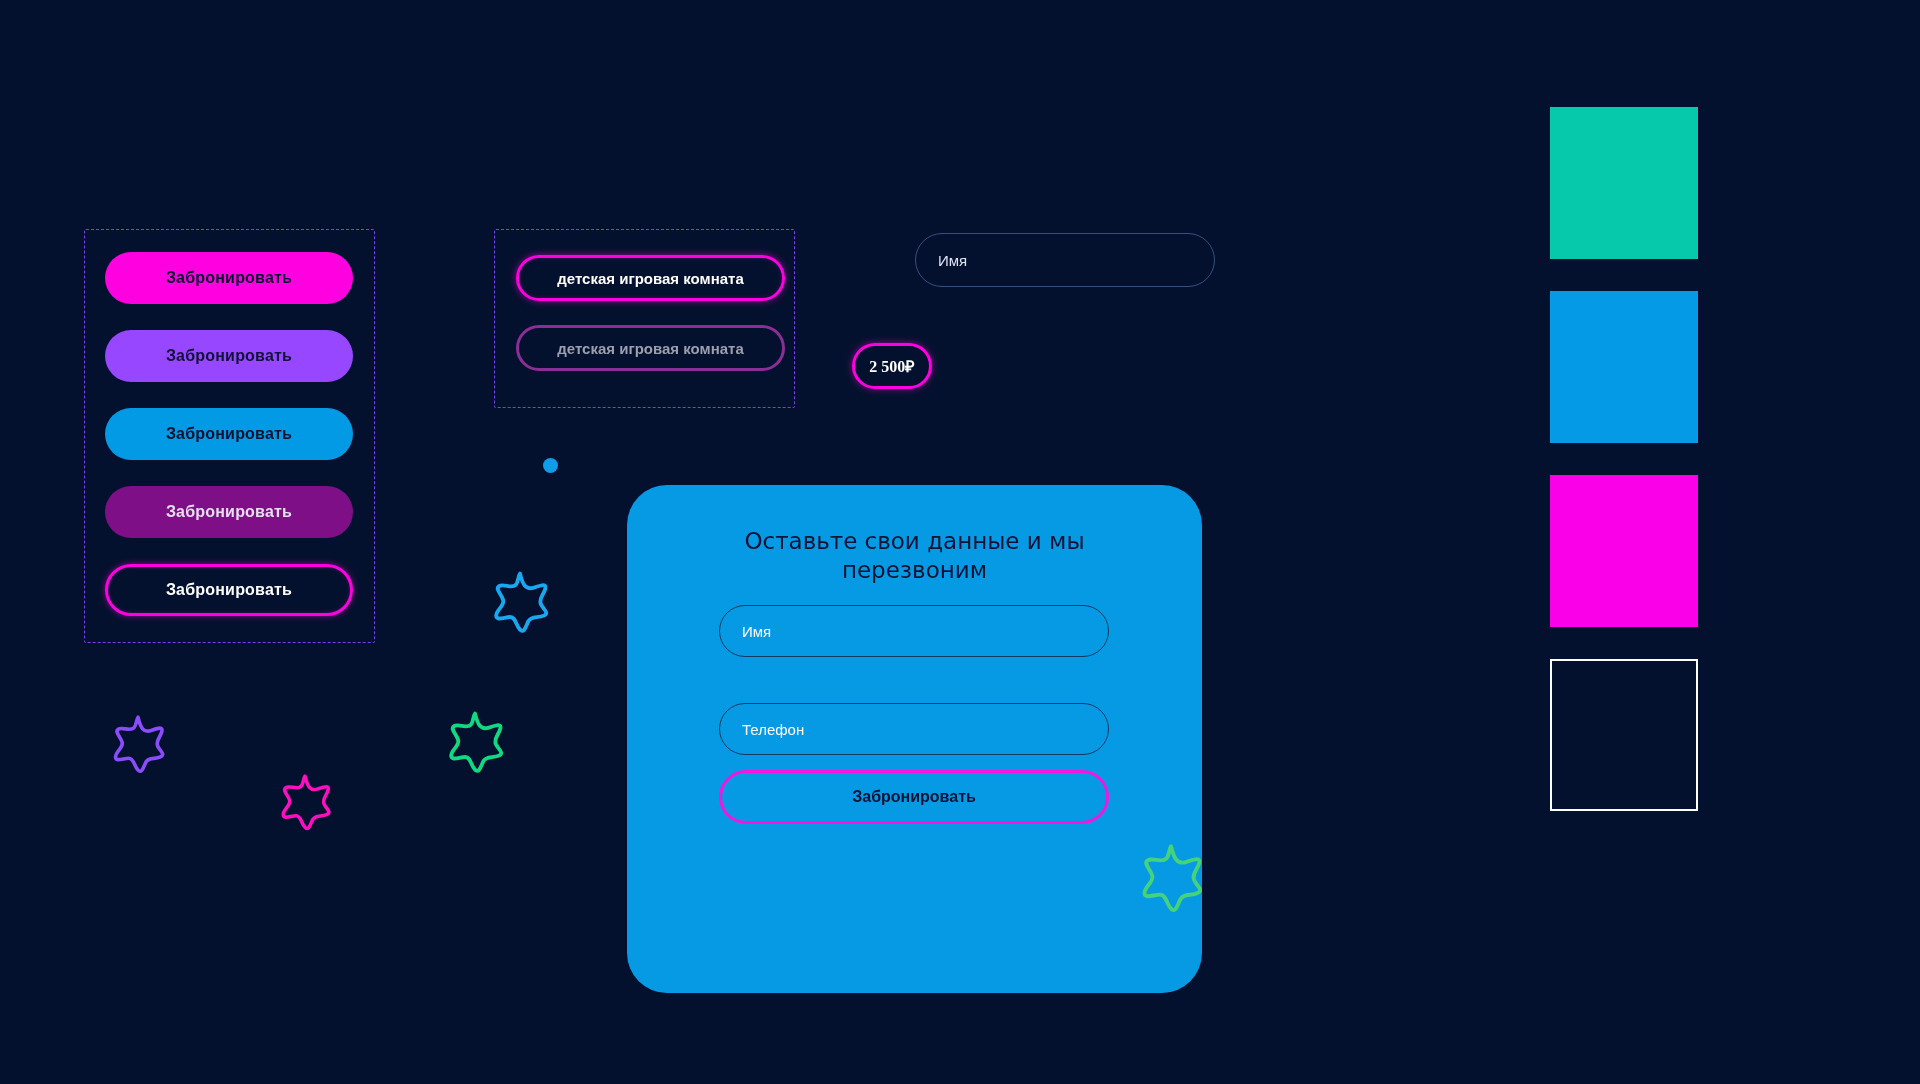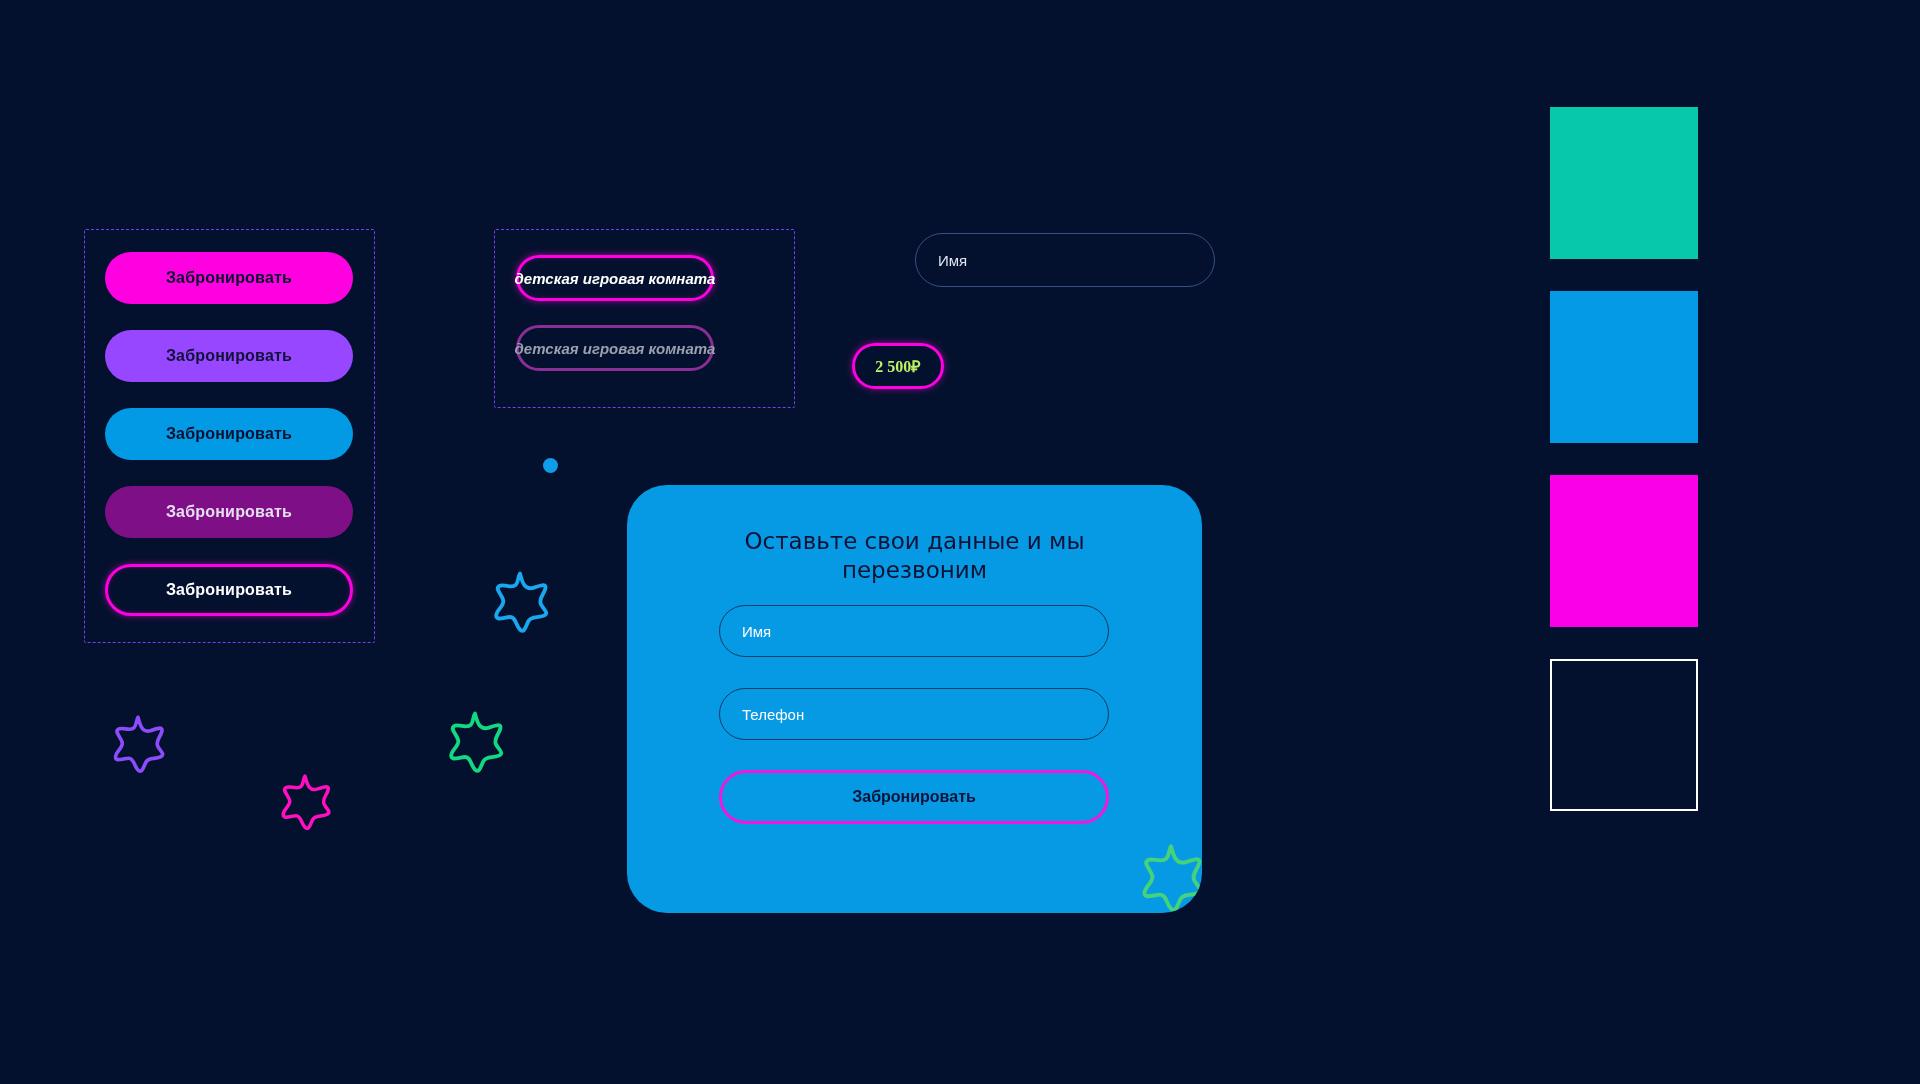"детская игровая комната" .tag { font-style: italic -> none; width: 198px -> 269px }
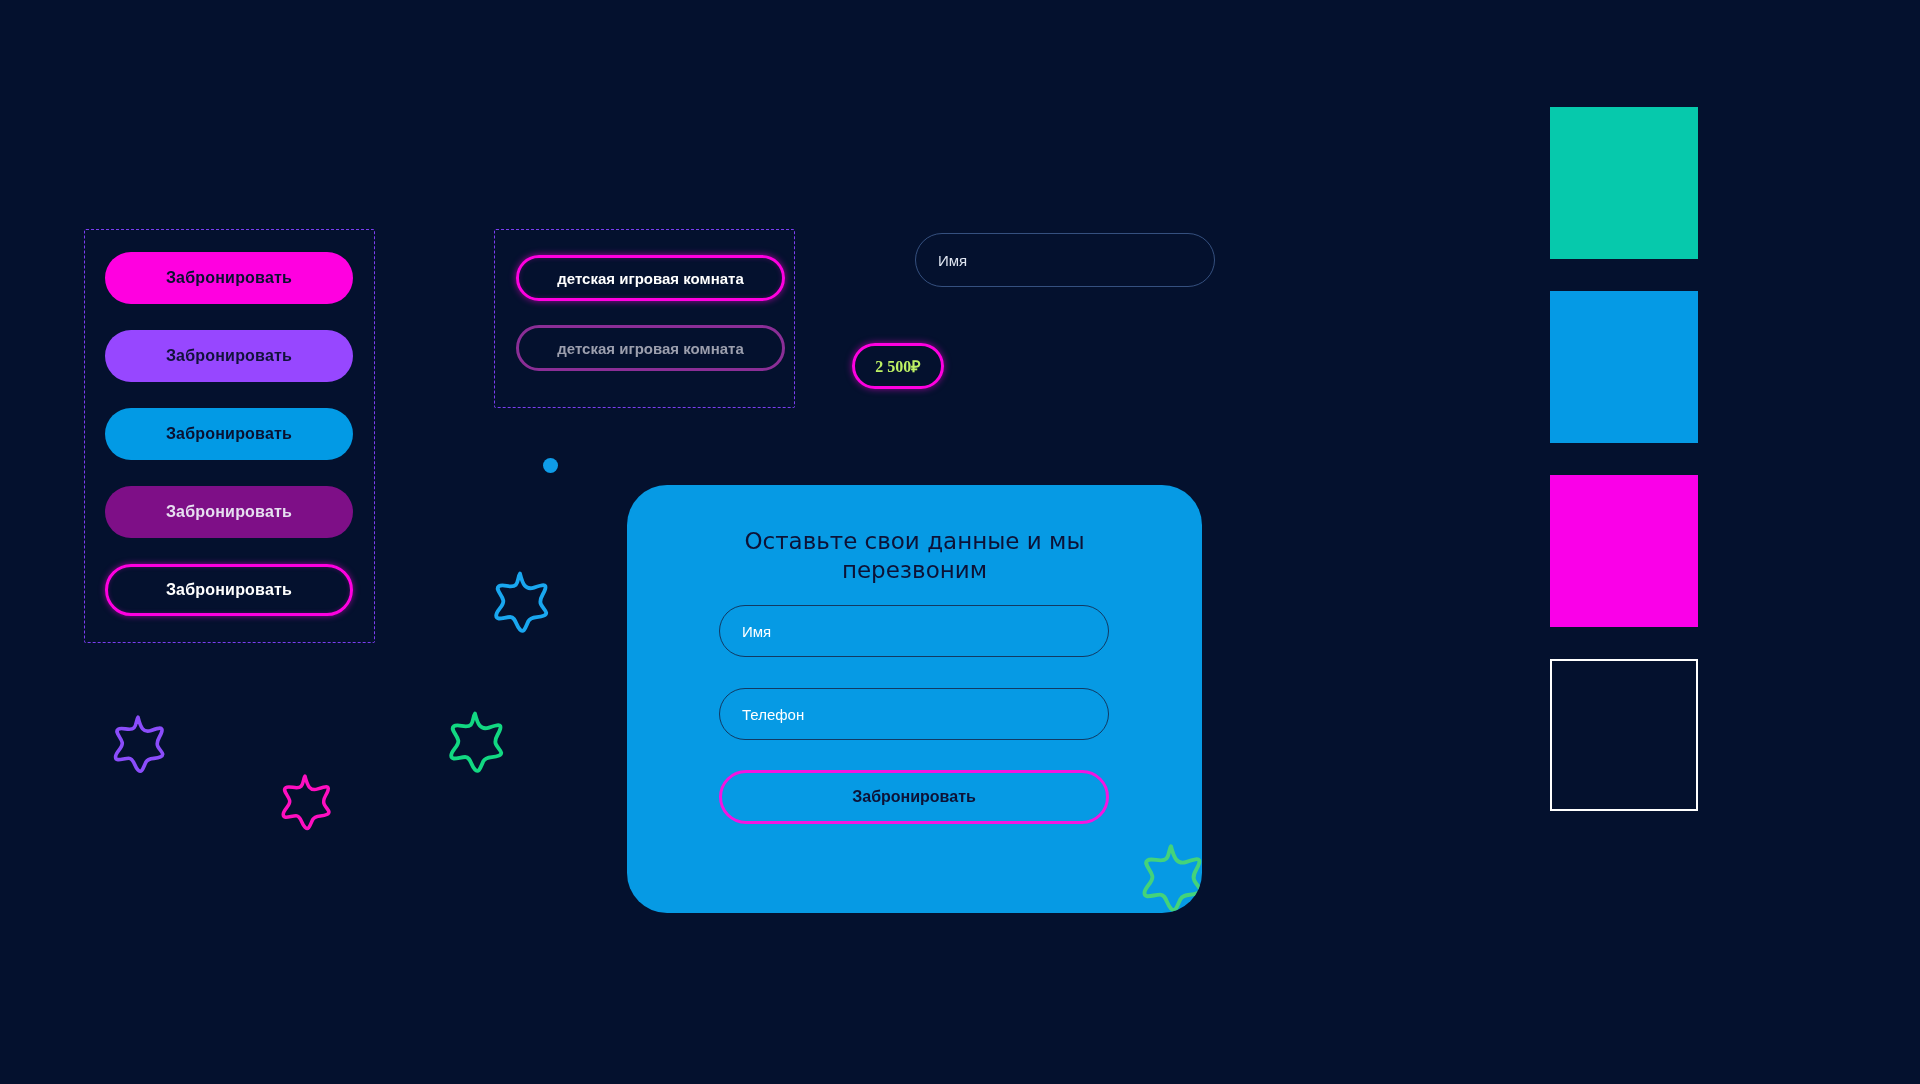"2 500₽" #price-badge { color: #bef264 -> #ffffff; width: 92px -> 80px }
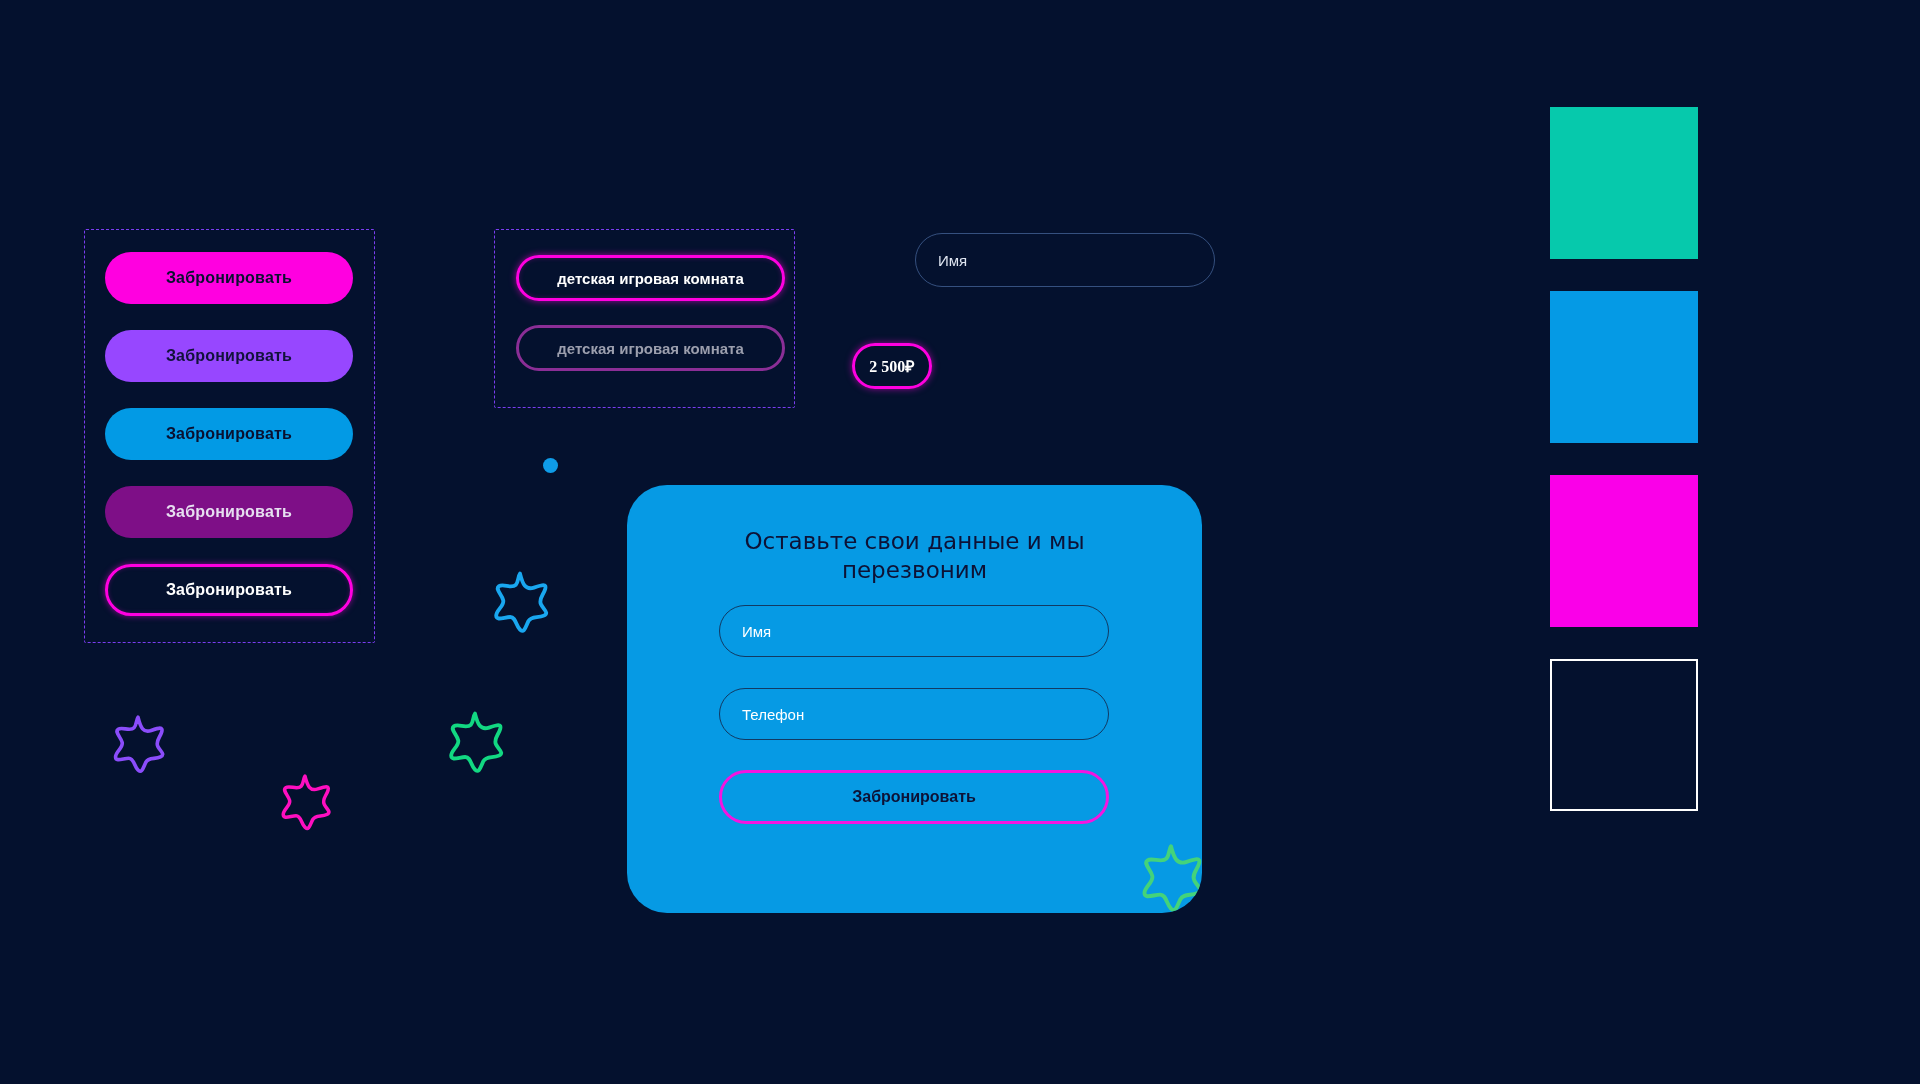"Оставьте свои данные и мы" #callback-card { height: 428px -> 508px }
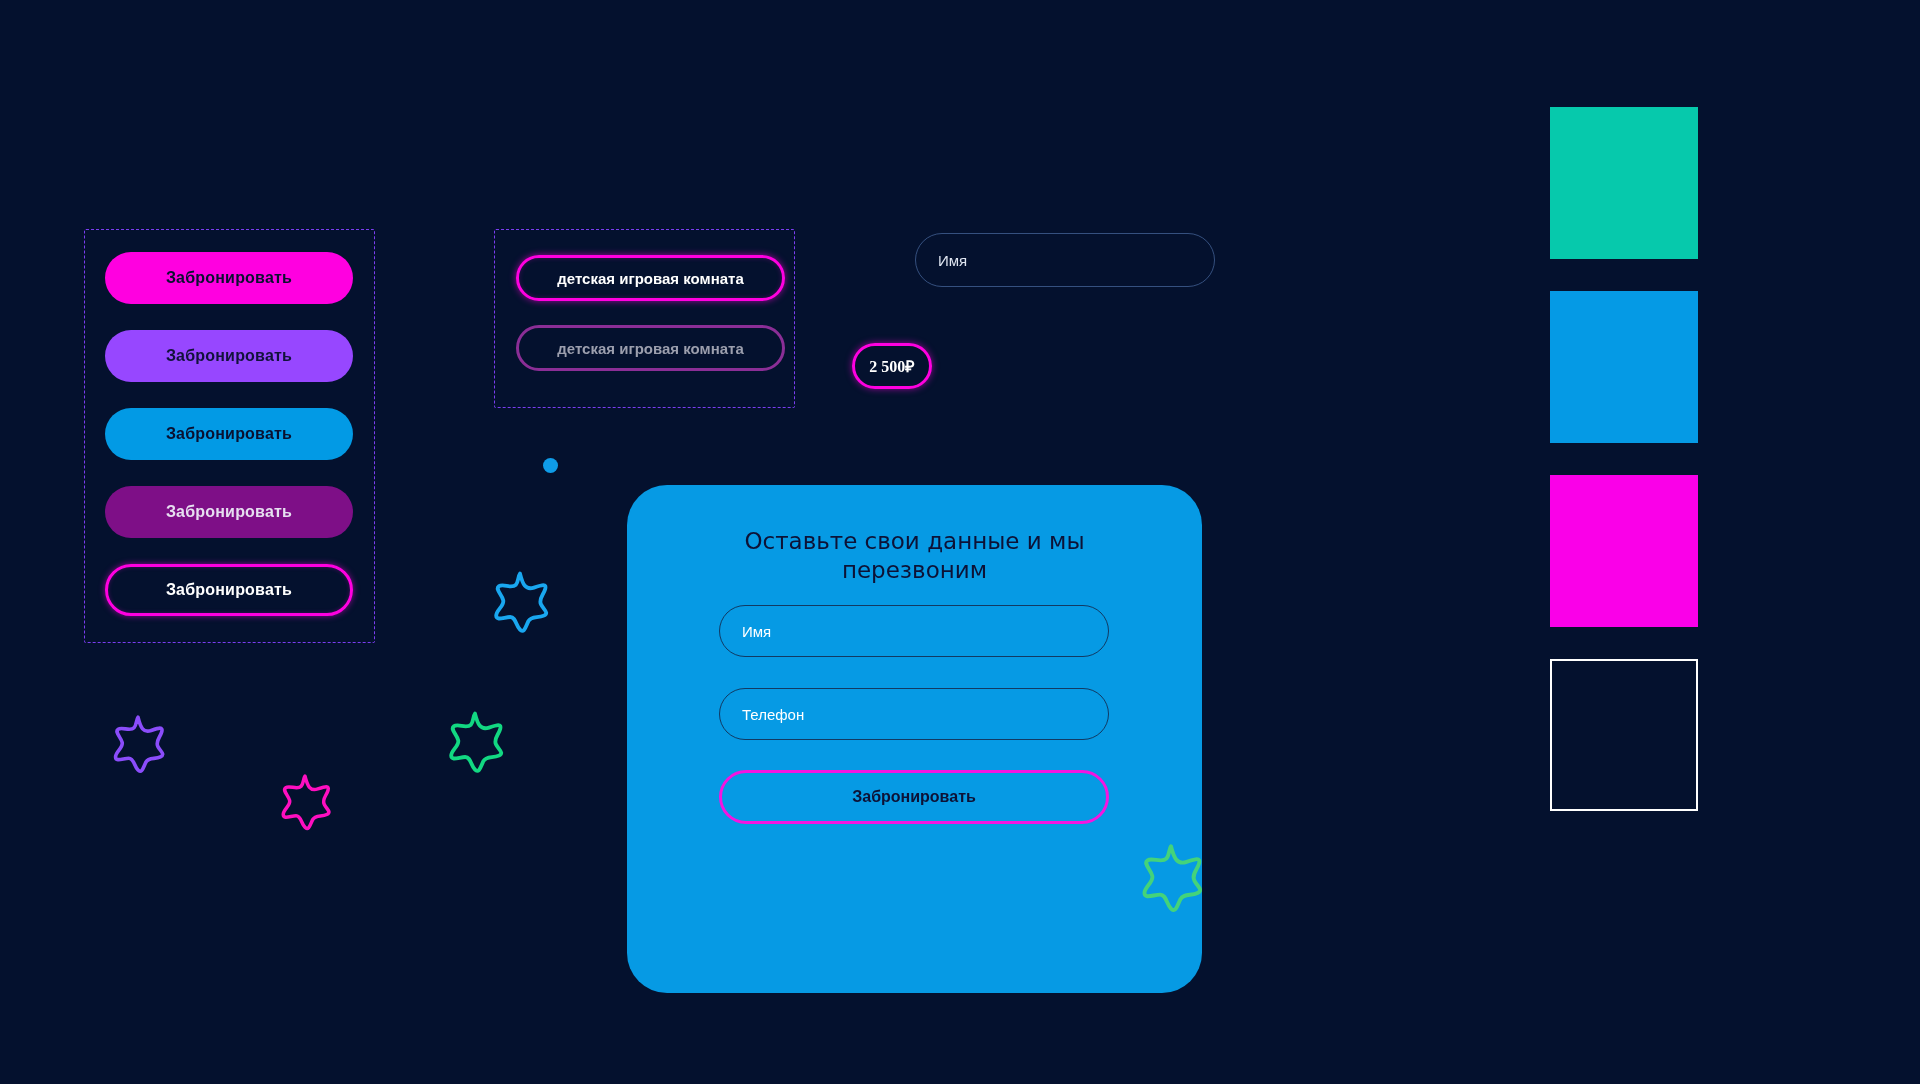"Телефон" #card-phone-input { top: 203px -> 218px }
